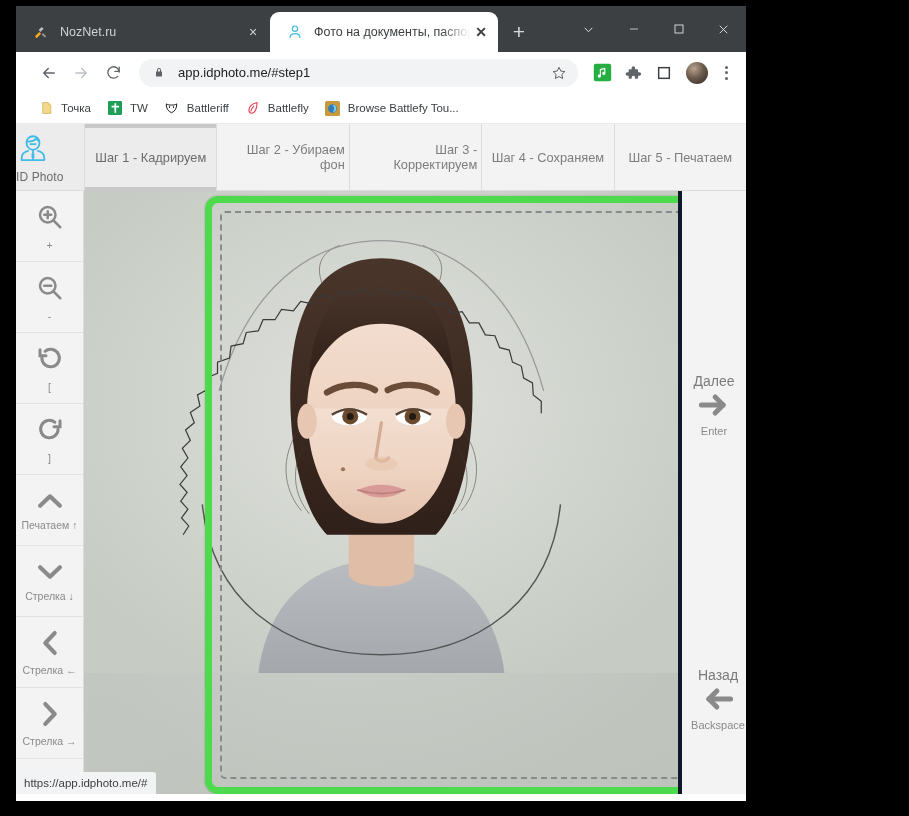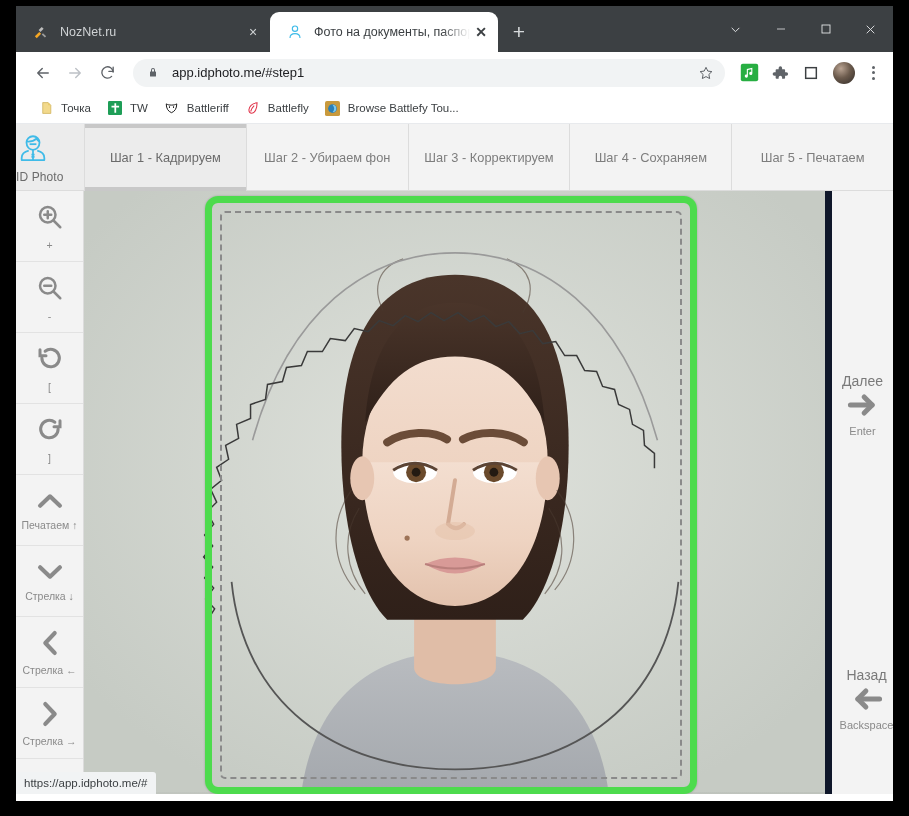"NozNet.ru" .window { width: 877px -> 730px }
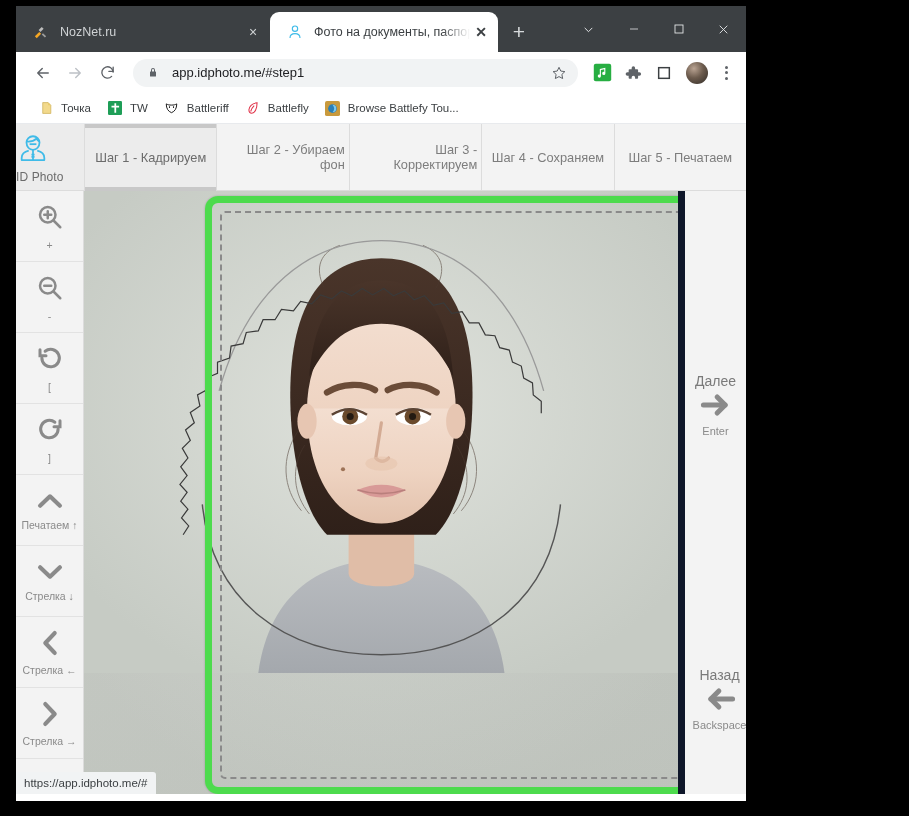"app.idphoto.me/#step1" .toolbar { padding: 0 8px 0 12px -> 0 8px 0 18px }
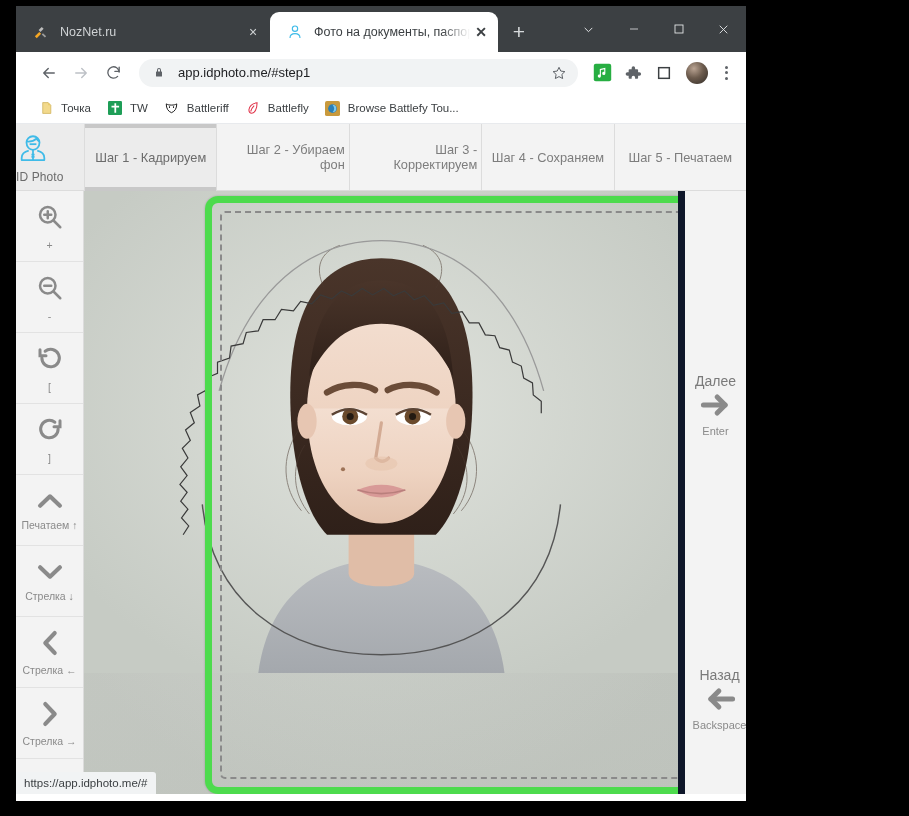"Далее" .rtools { border-left: 7px solid #0f172a -> 4px solid #0f172a }
